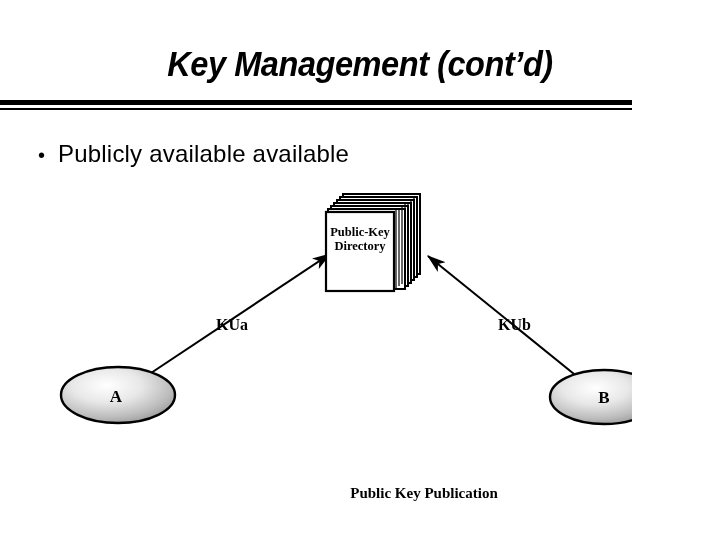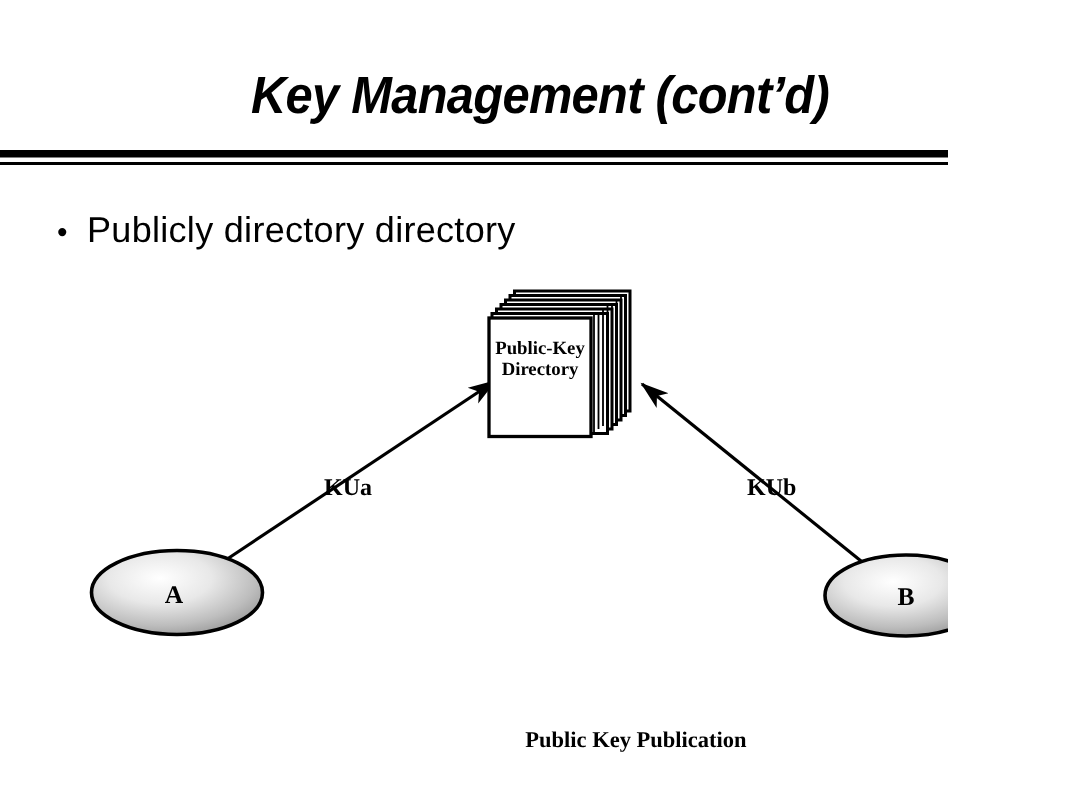"Publicly directory directory" span { text: directory directory -> available available }
